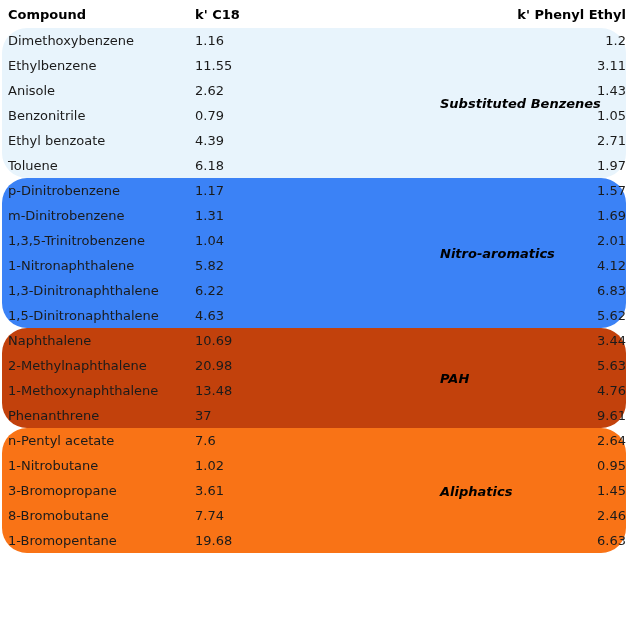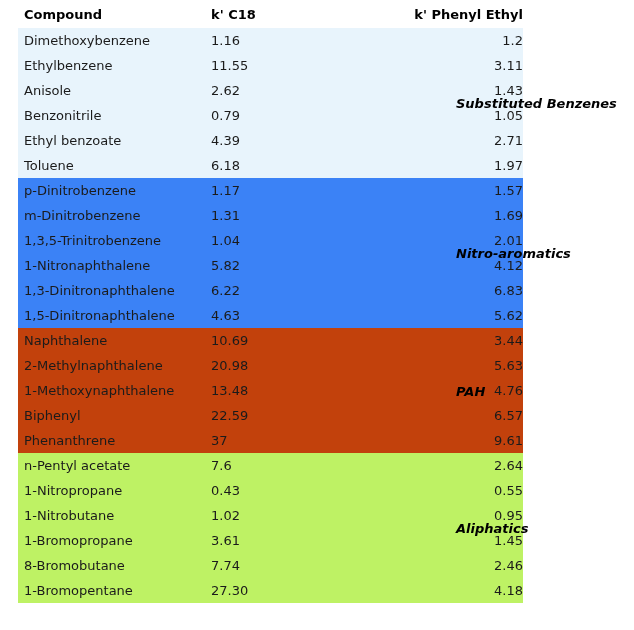"Compound" .table { margin-left: 18px -> 2px; width: 505px -> 624px }
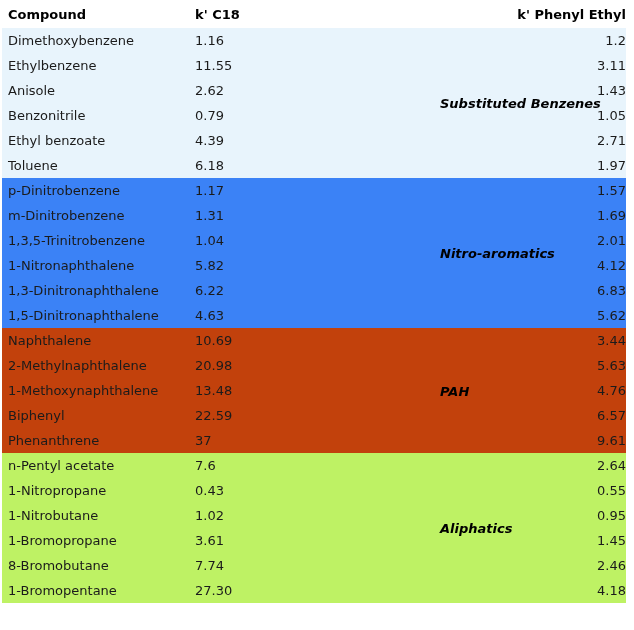"Dimethoxybenzene" .group { border-radius: none -> 25px }
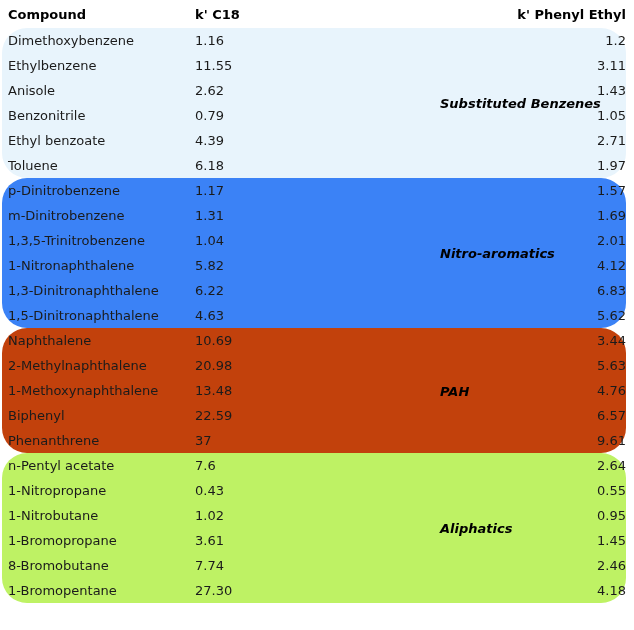"Biphenyl" div.row { html: <div> <span>Biphenyl</span> <span>22.59</span> <span>6.57</span> </div> -> none }
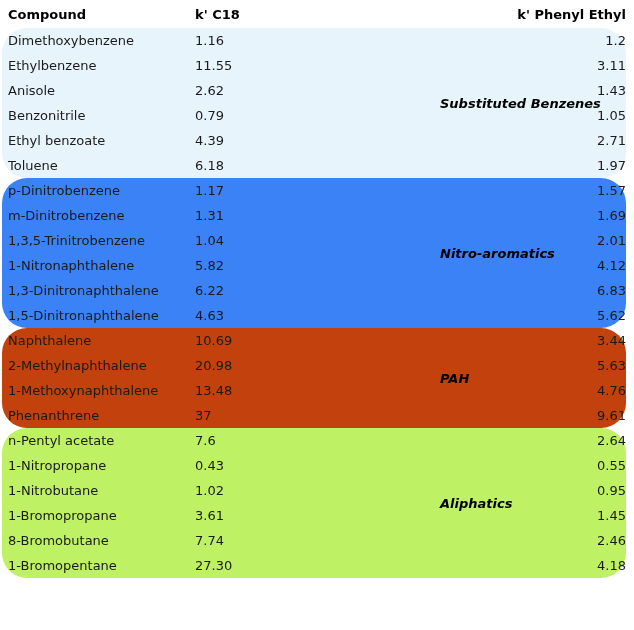"n-Pentyl acetate" div.group { background: #bef264 -> #f97316 }
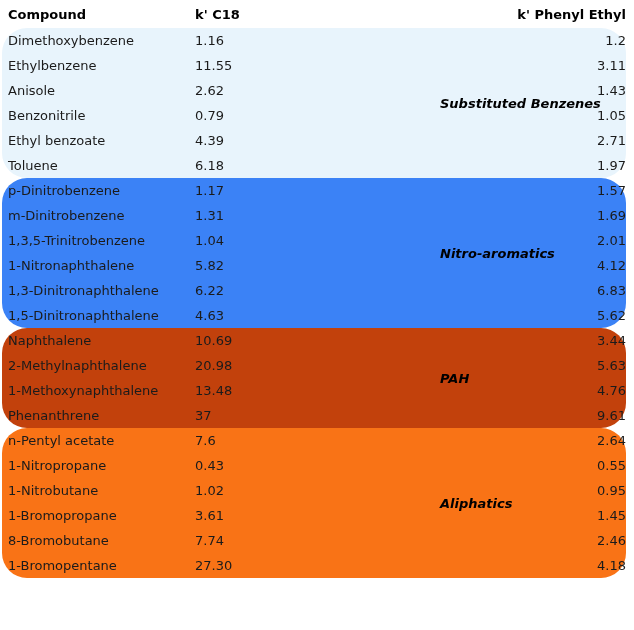"1-Nitropropane" div.row { html: <div> <span>1-Nitropropane</span> <span>0.43</span> <span>0.55</span> </div> -> none }
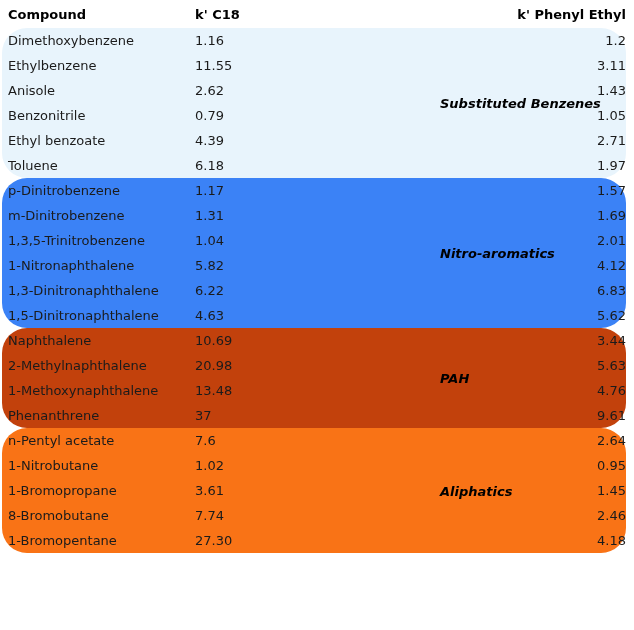"1-Bromopropane" span.cell-compound { text: 1-Bromopropane -> 3-Bromopropane }
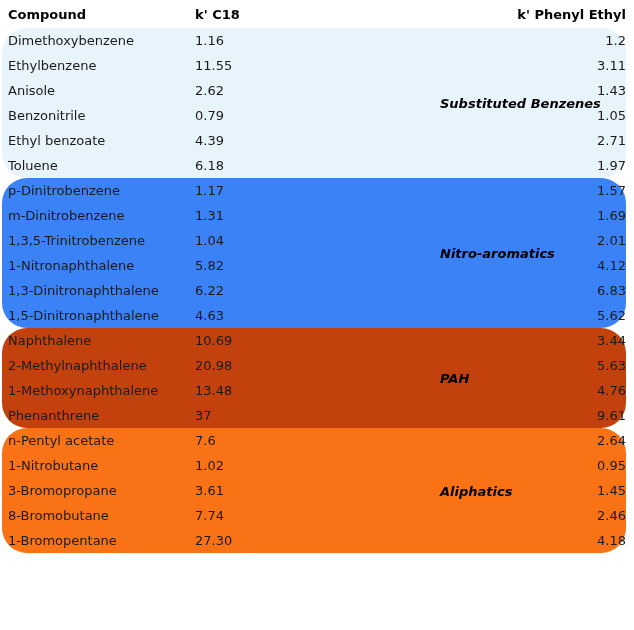"27.30" span.cell-c18 { text: 27.30 -> 19.68 }
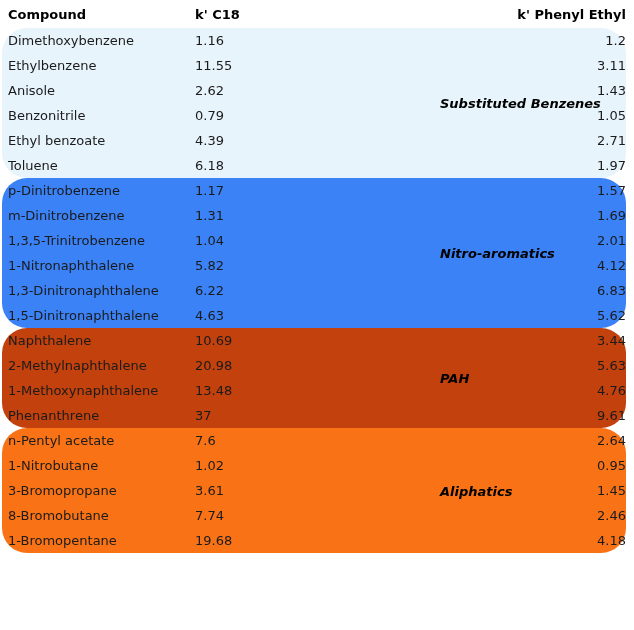"4.18" span.cell-phenyl { text: 4.18 -> 6.63 }
